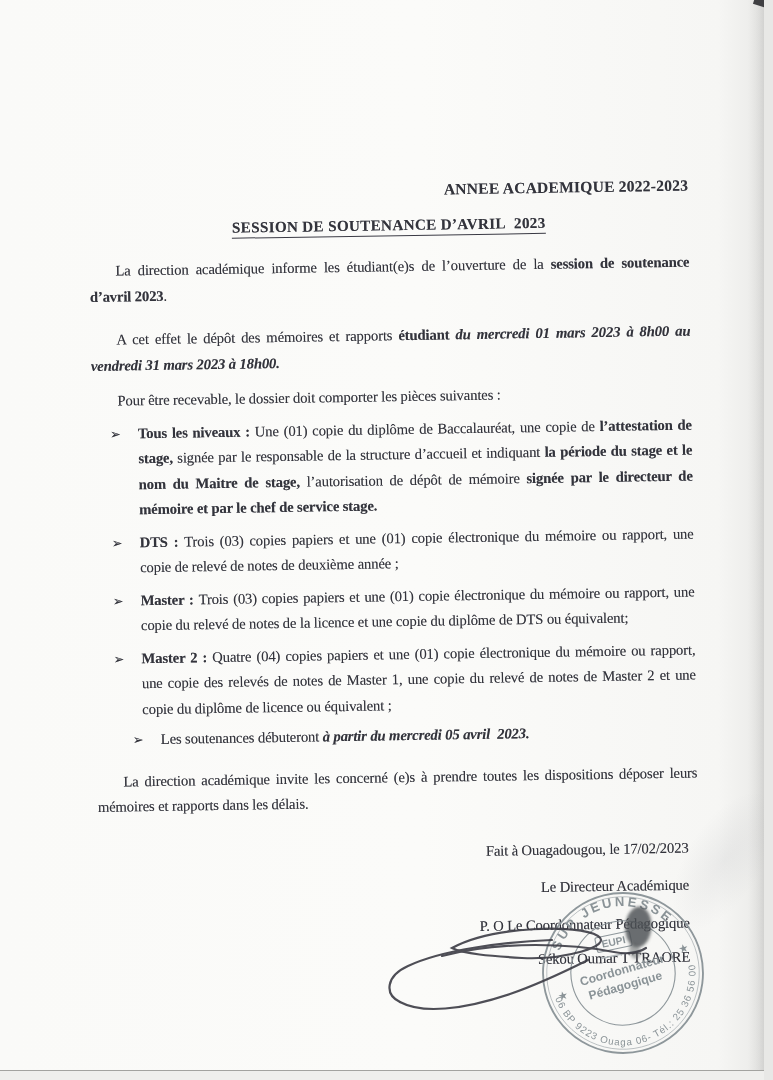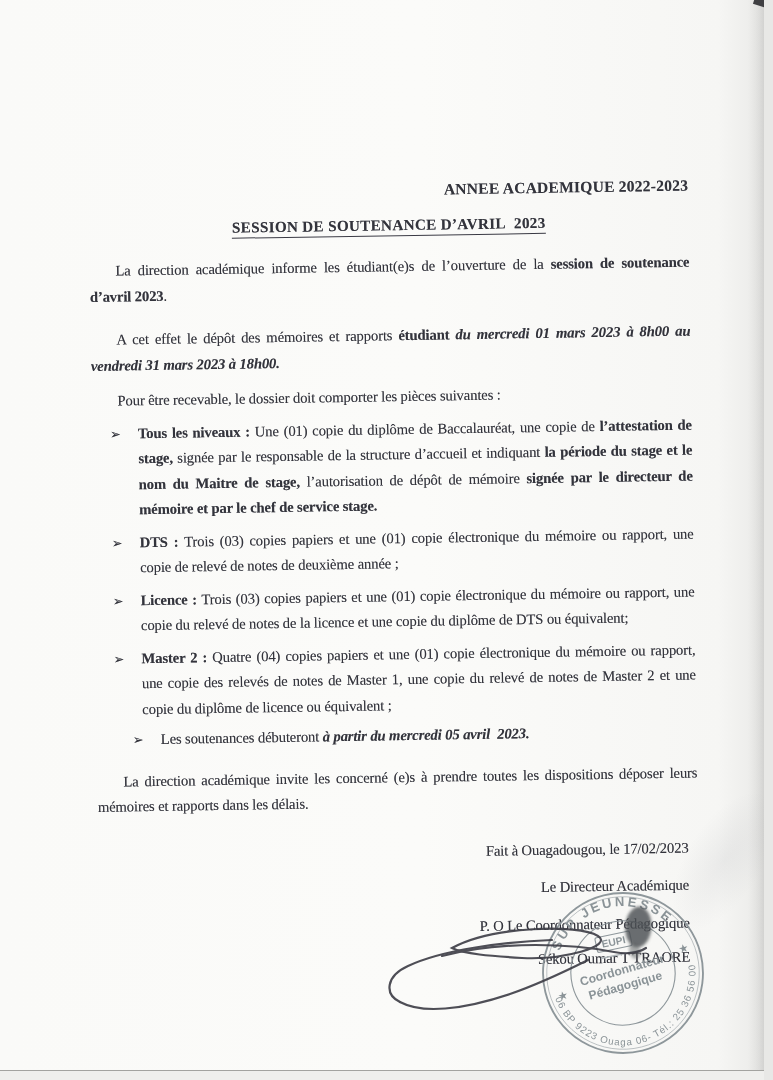"Licence :" span.bold { text: Licence -> Master }
